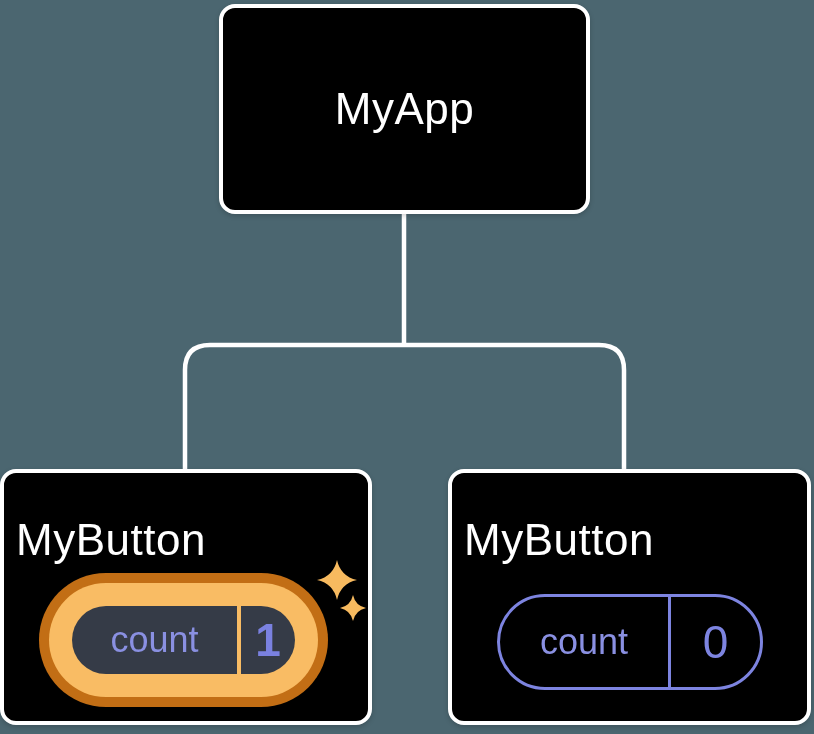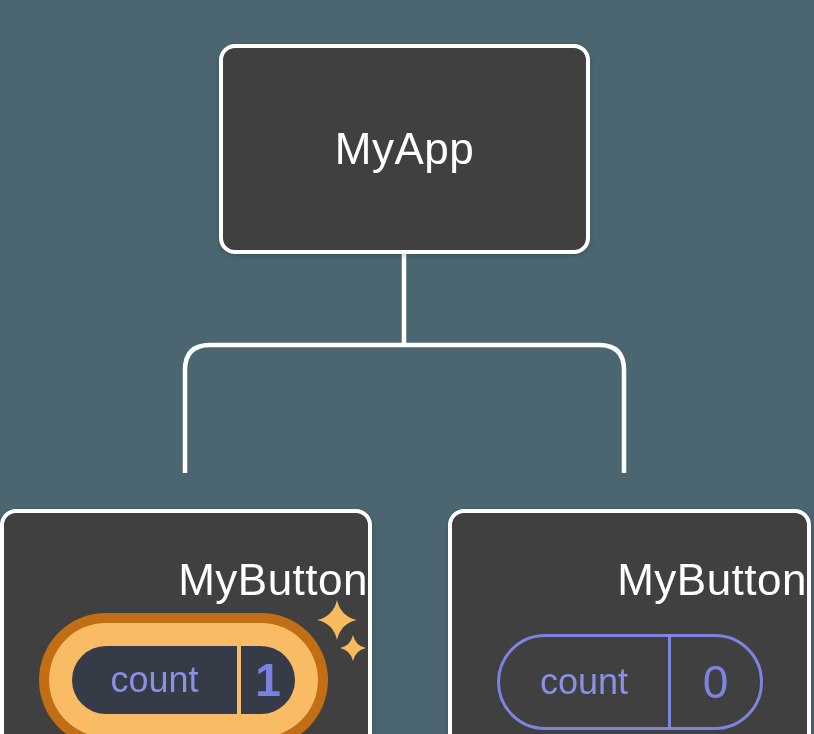"MyApp" .node { background: #404040 -> #000000; margin-top: 40px -> none }
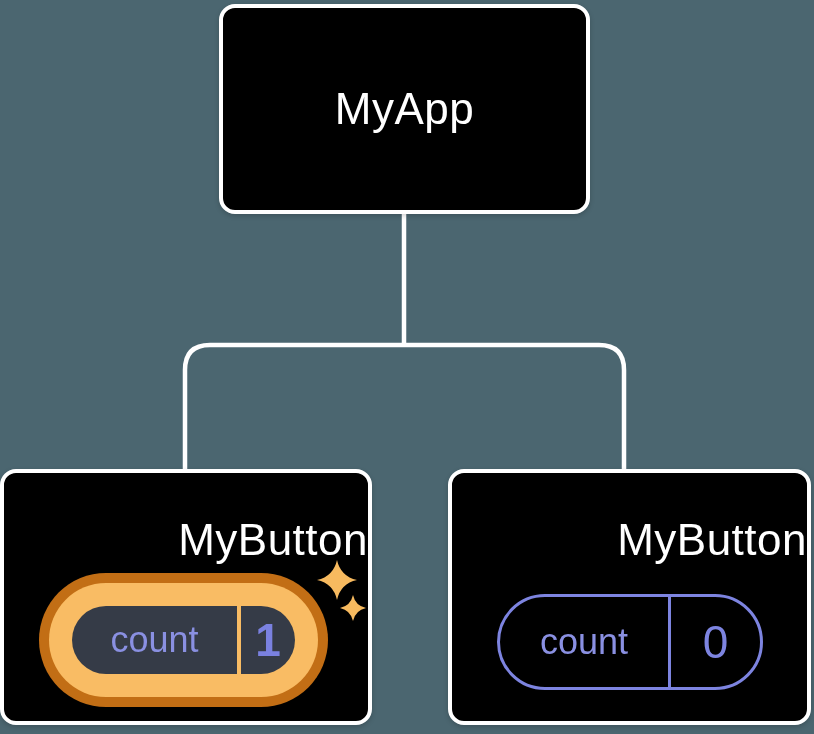"MyButton" .child-title { text-align: right -> left }
